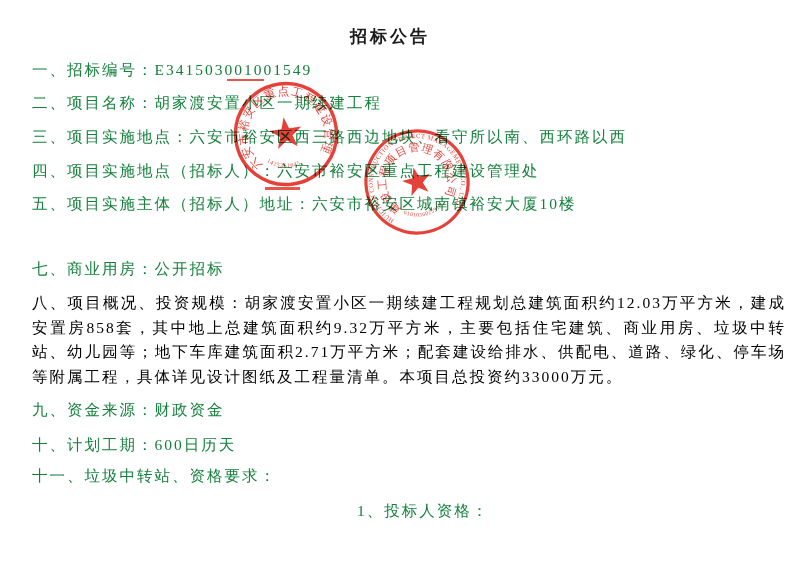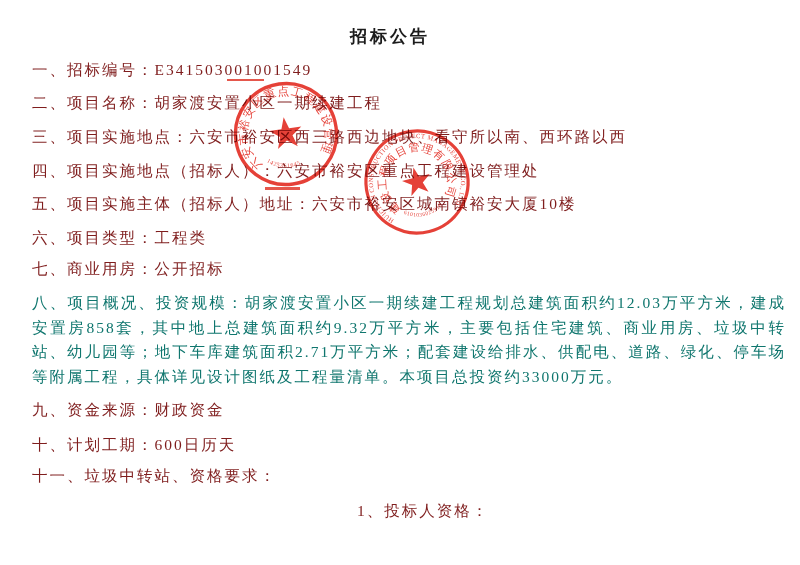"一、招标编号：E341503001001549" .doc-line { color: #7f1d1d -> #15803d }
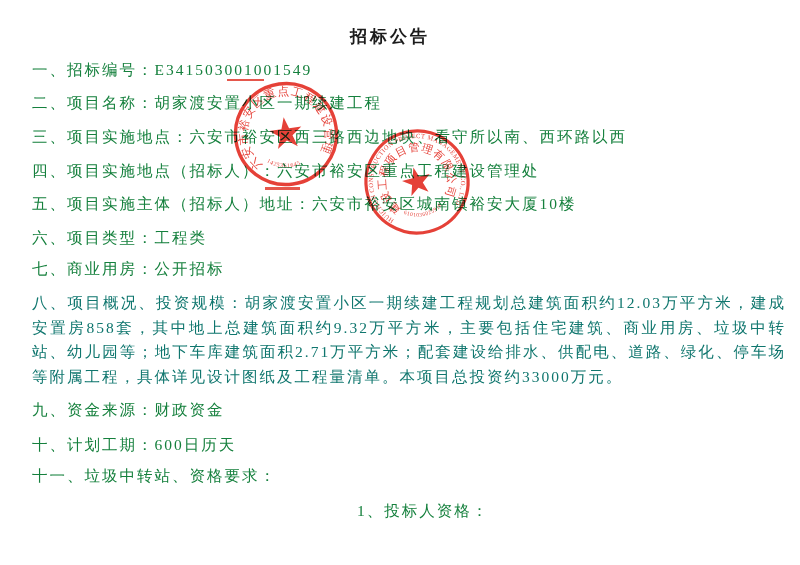"六、项目类型：工程类" div.doc-line { html: <div>六、项目类型：工程类</div> -> none }
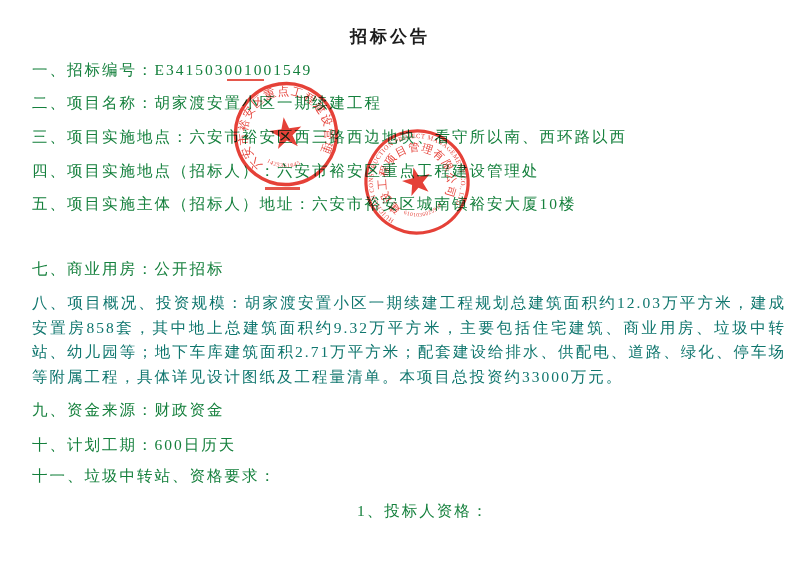"八、项目概况、投资规模：胡家渡安置小区一期续建工程规划总建筑面积约12.03万平" .doc-para { color: #0f766e -> #000000 }
